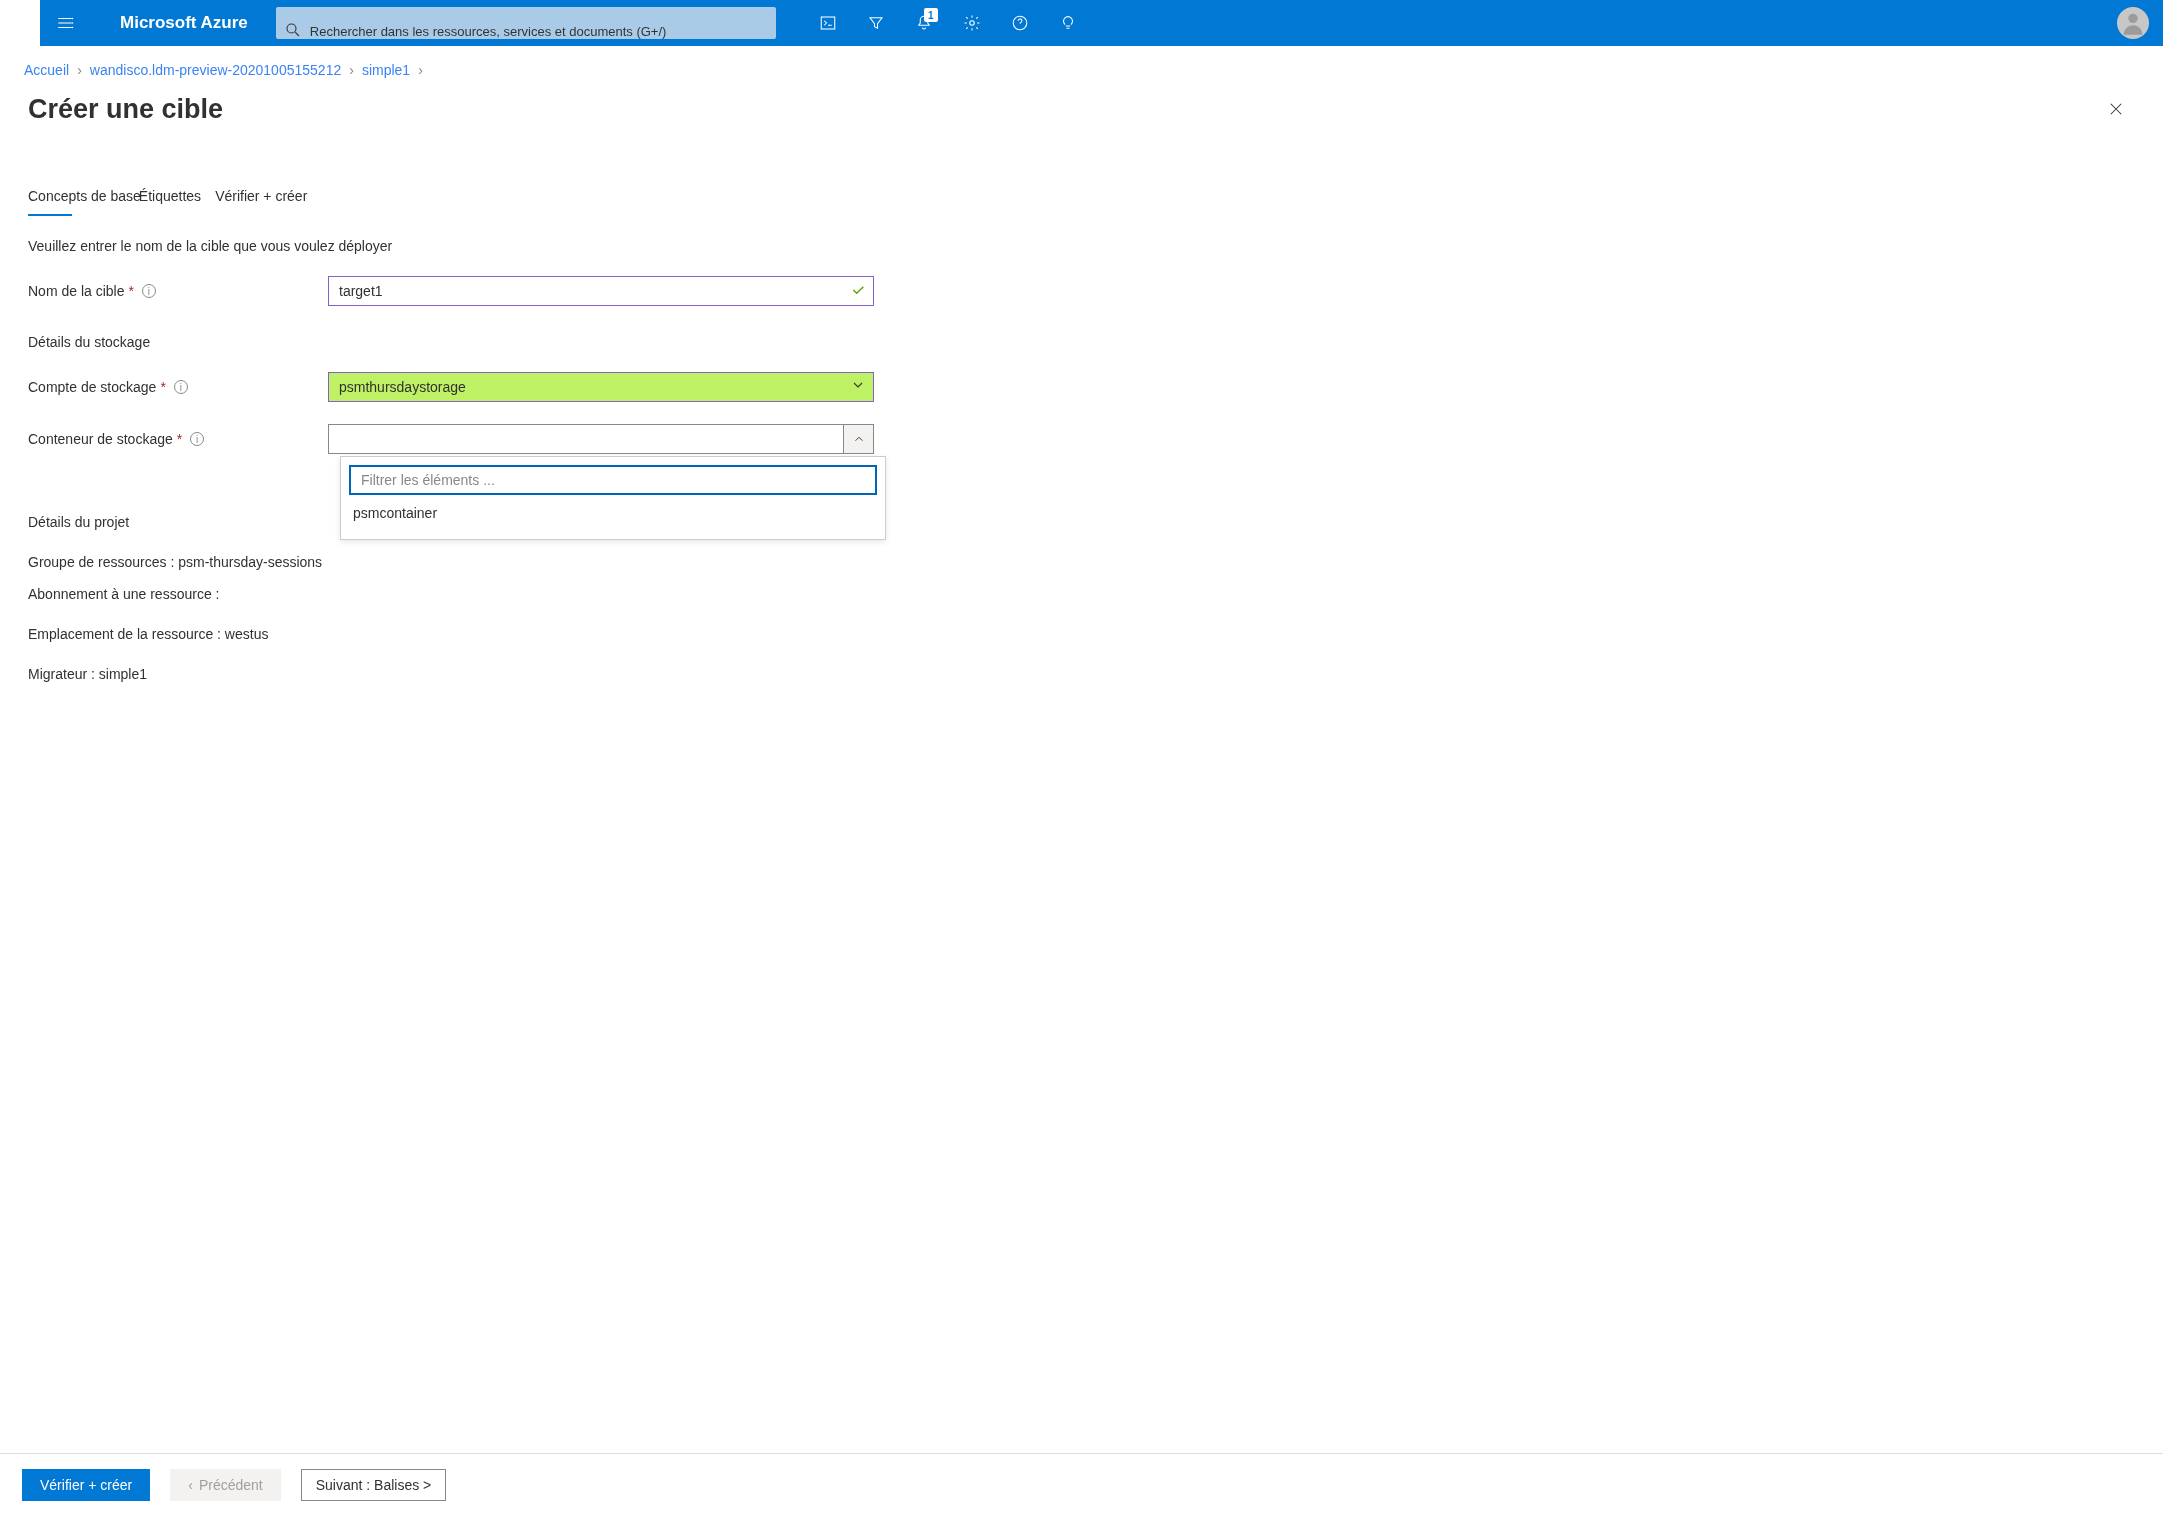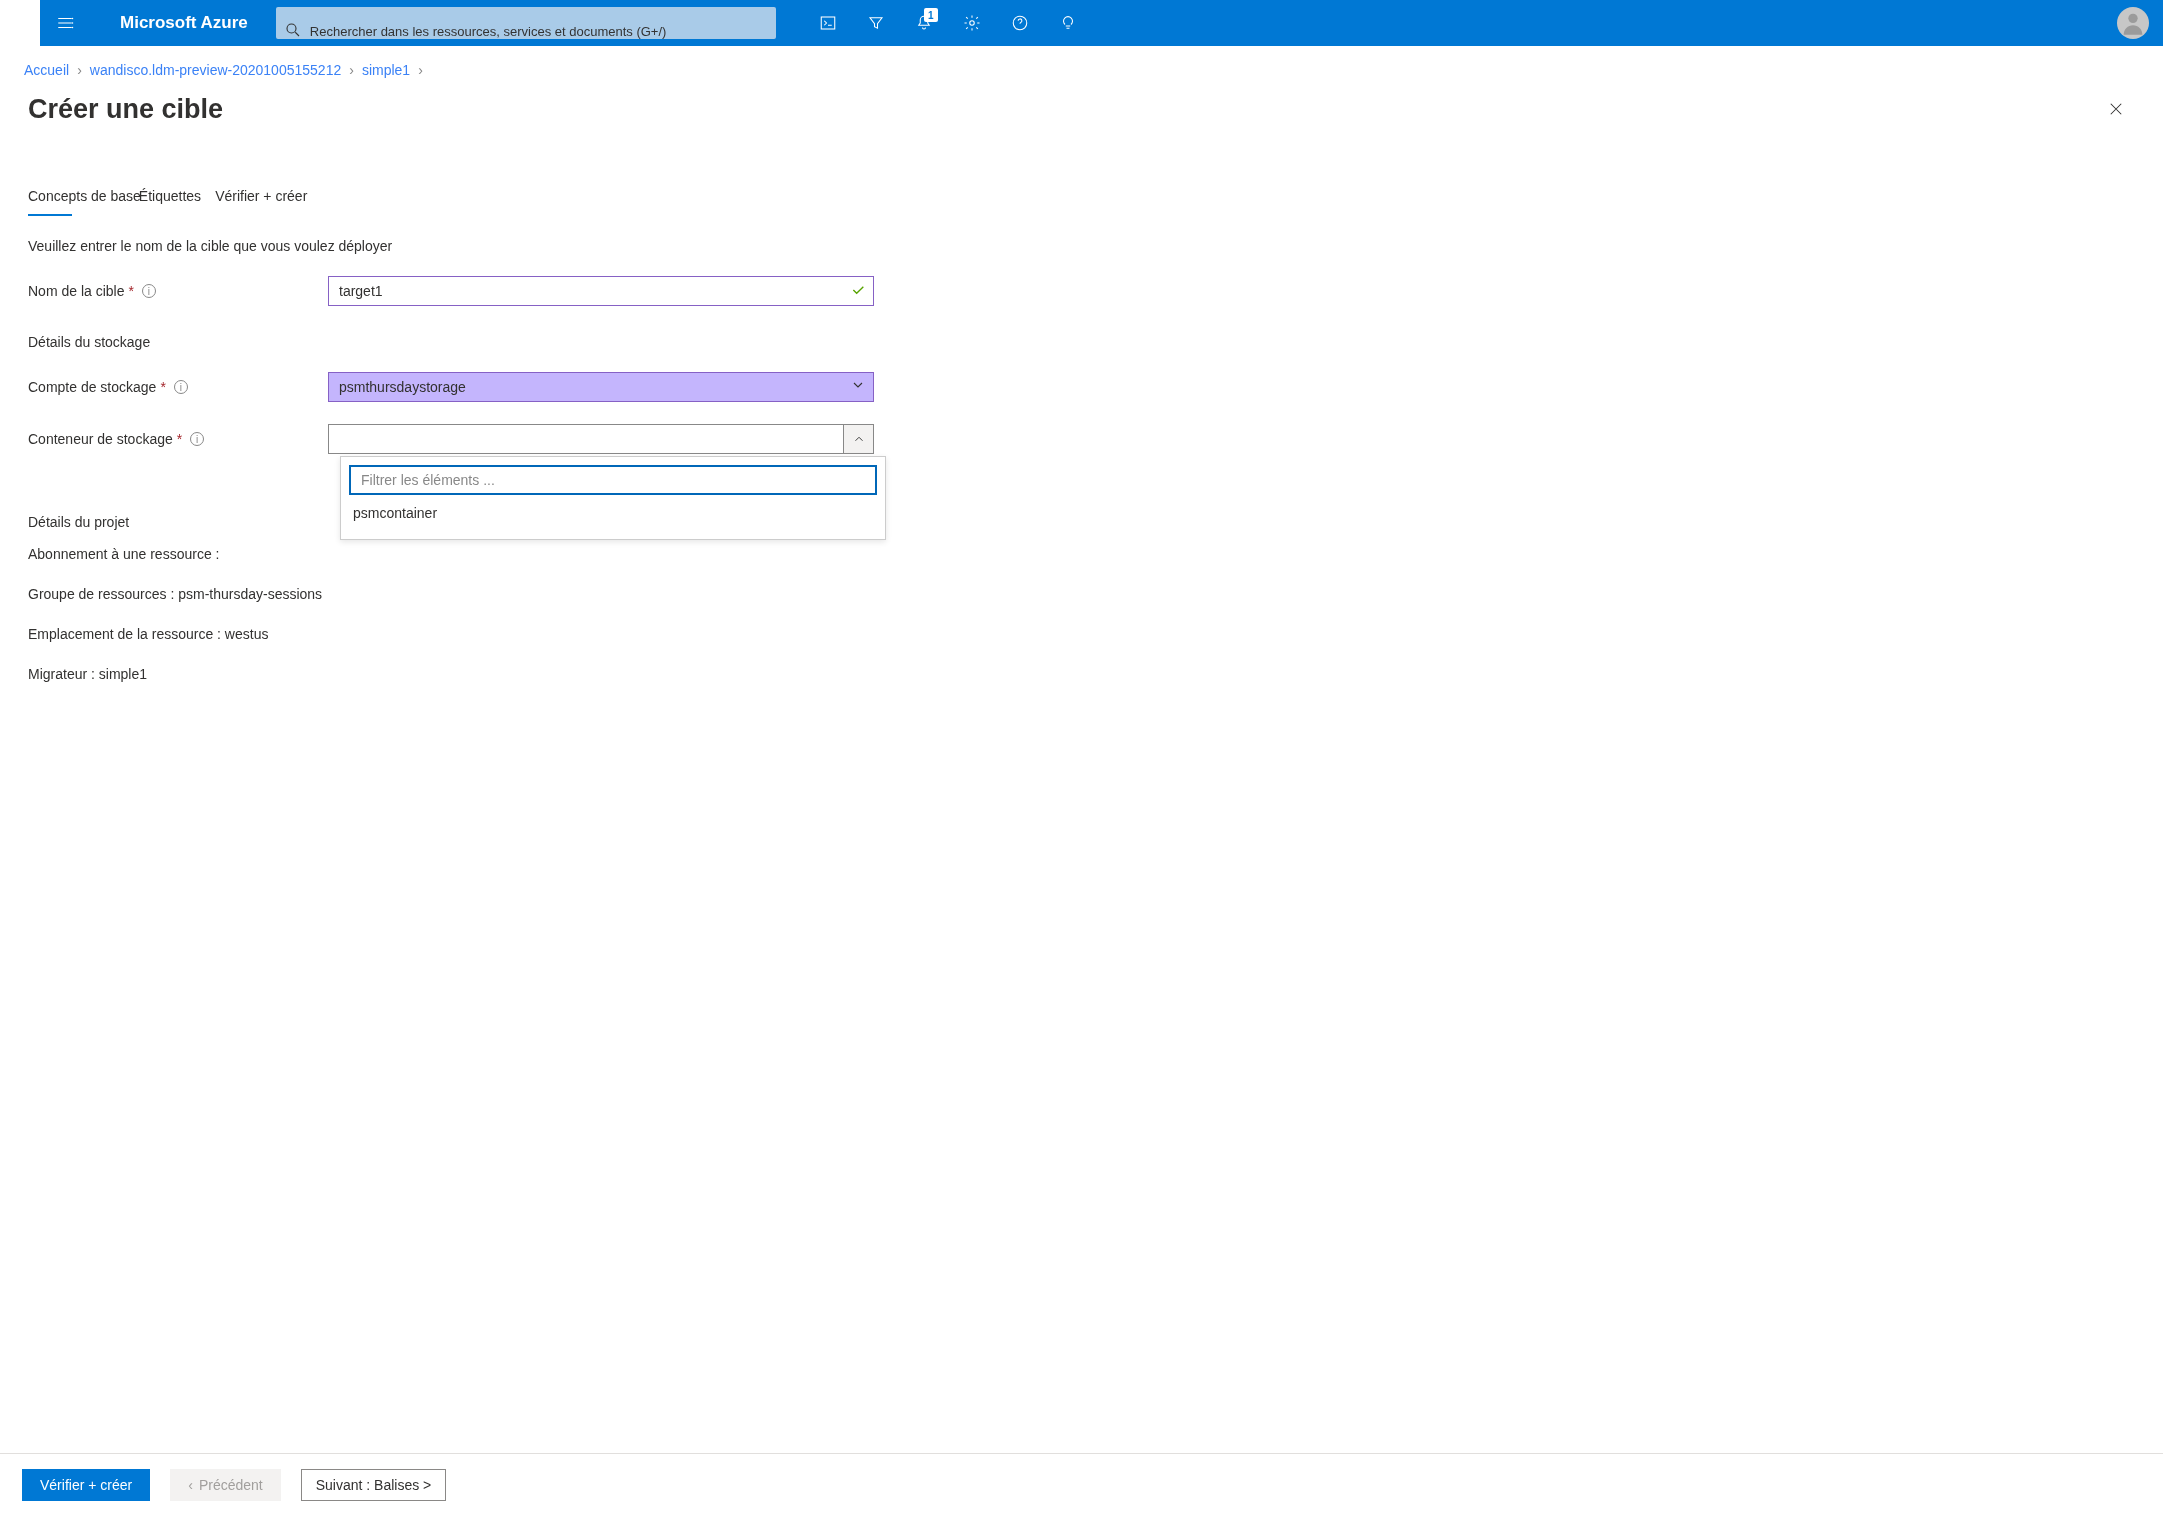"psmthursdaystorage" .sel { background: #c4b5fd -> #bef264 }
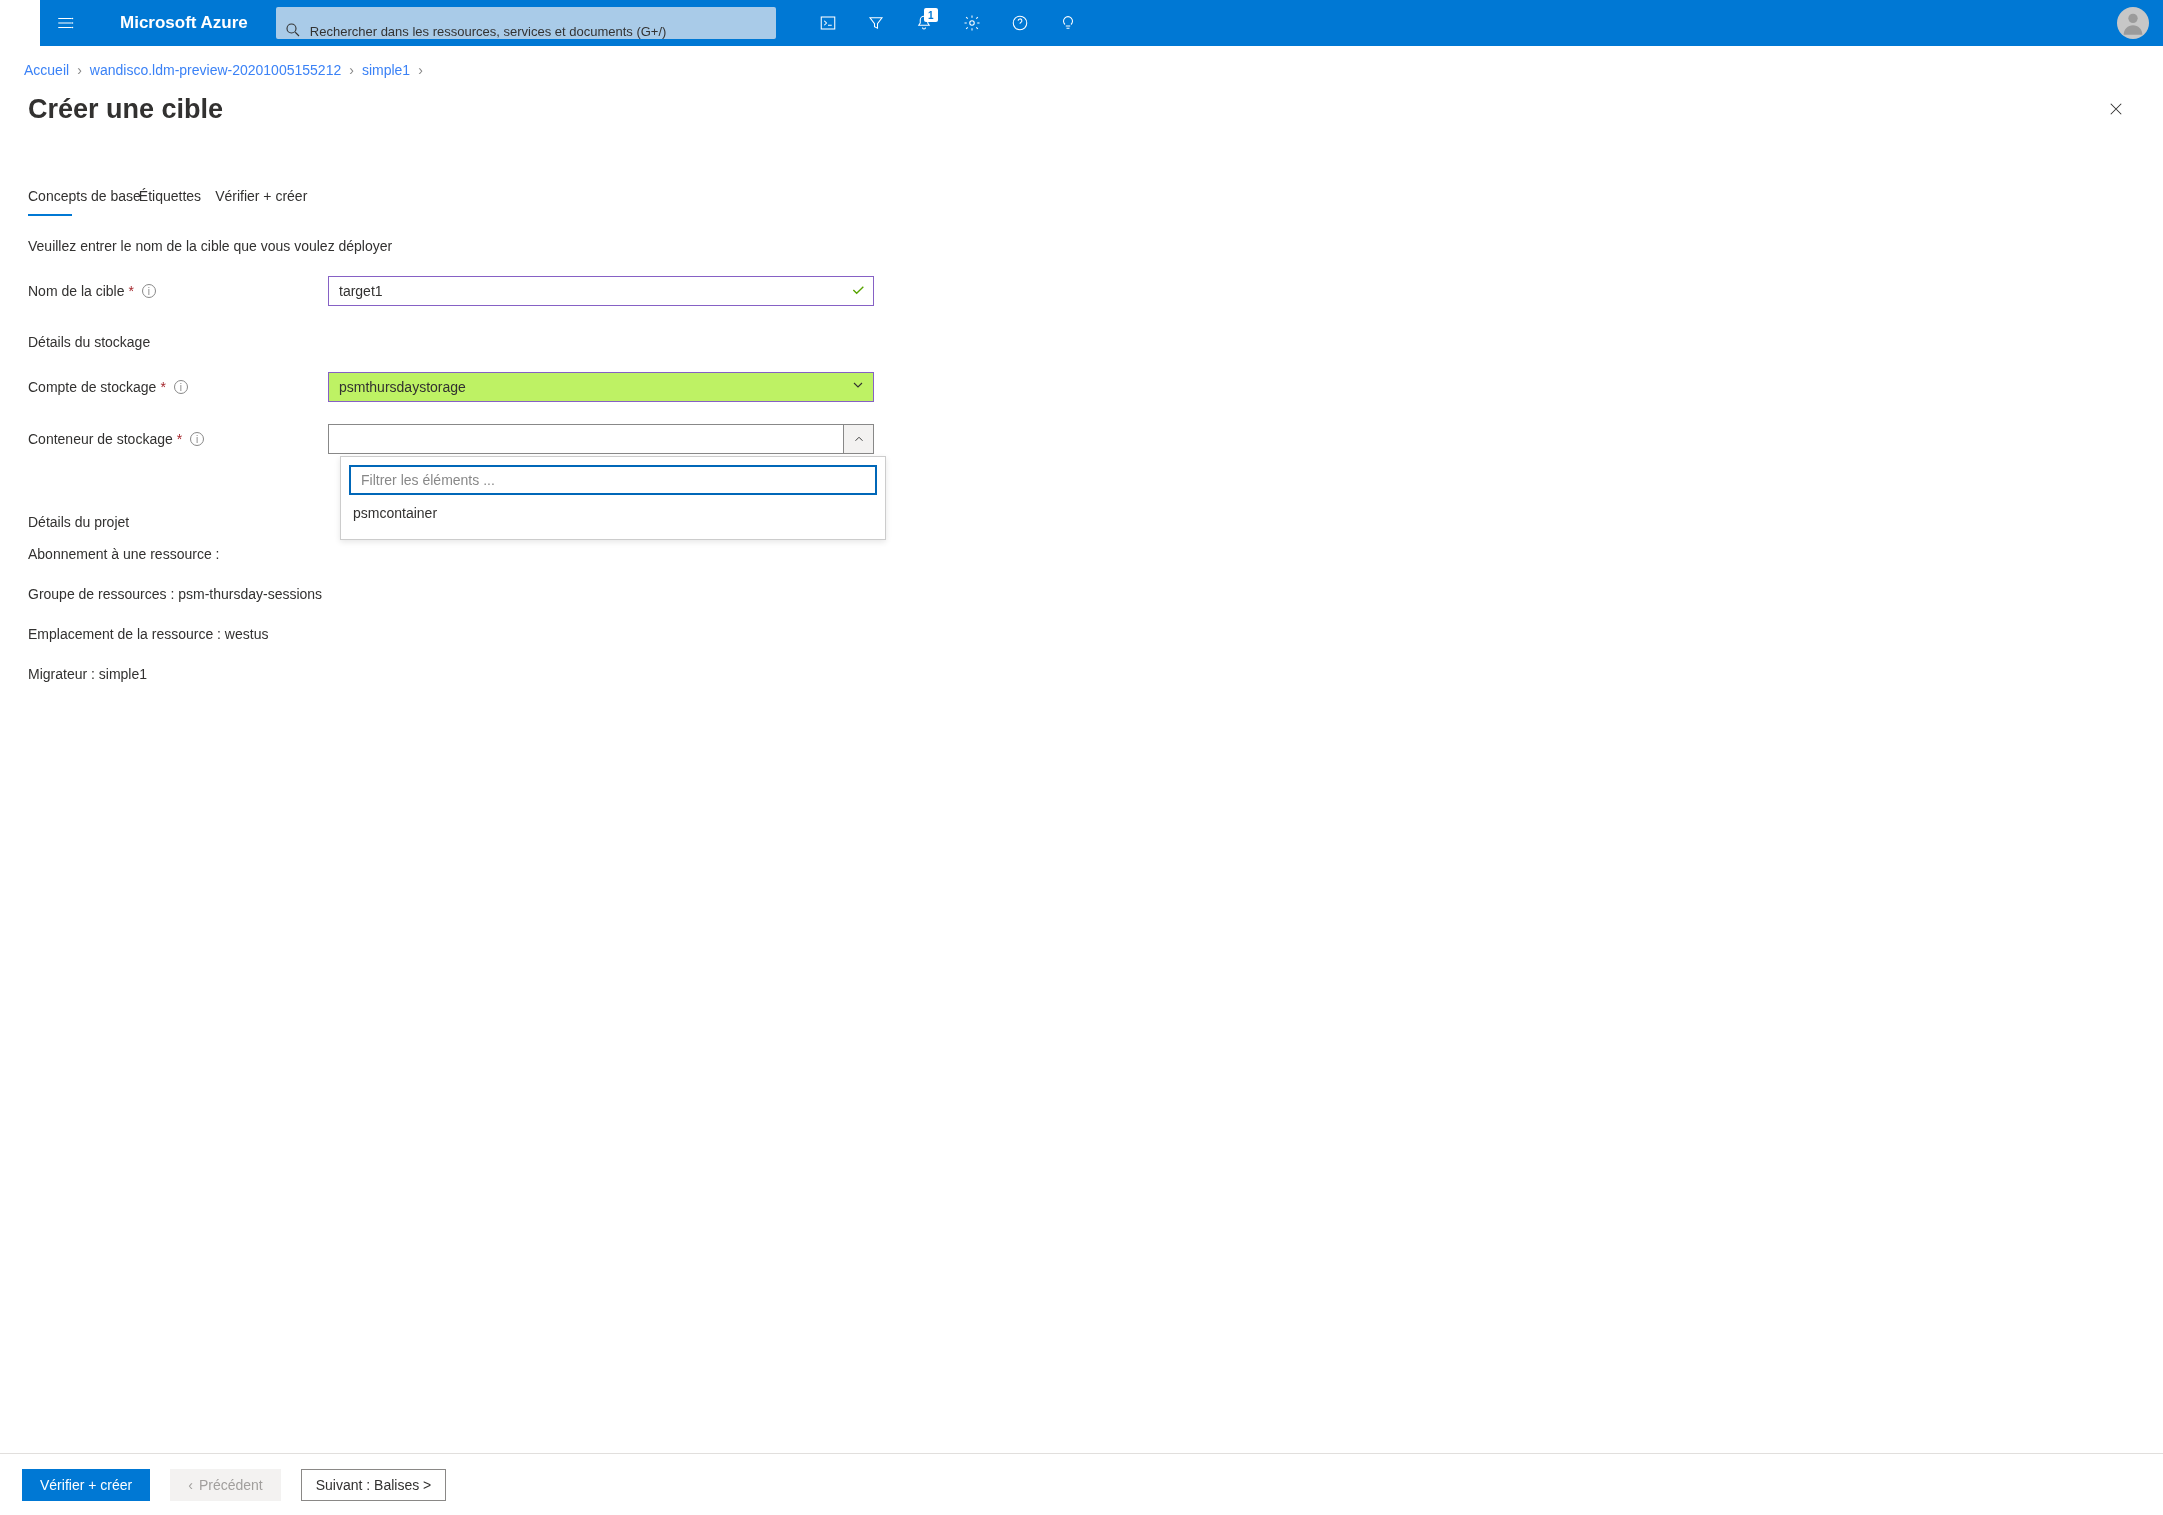"Abonnement à une ressource :" div.static-line { order: before "Groupe de ressources :" -> after "Groupe de ressources :" }
